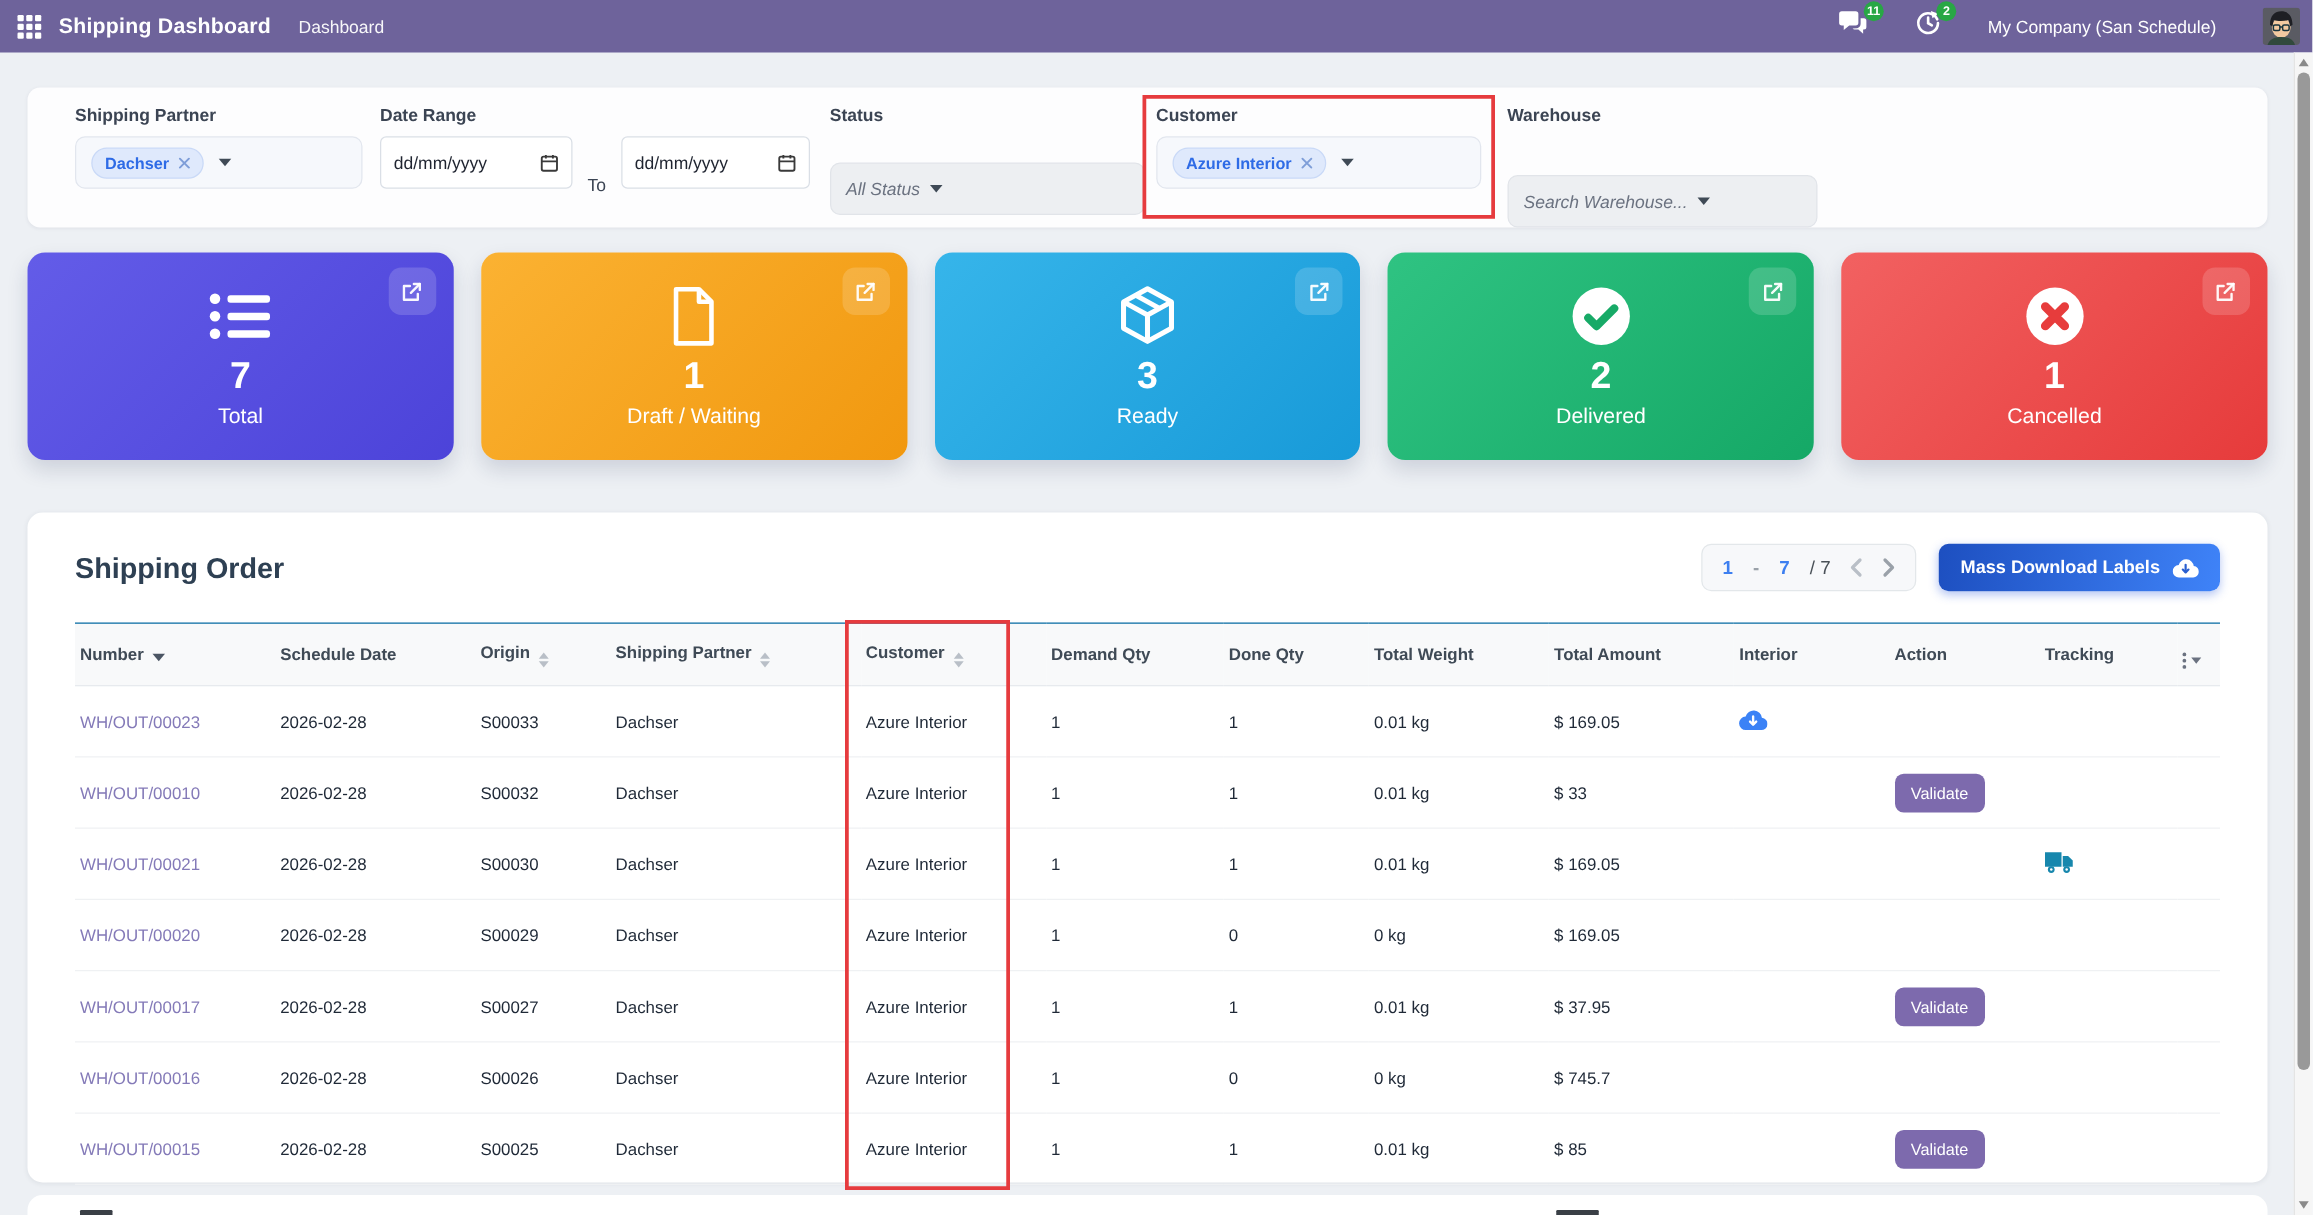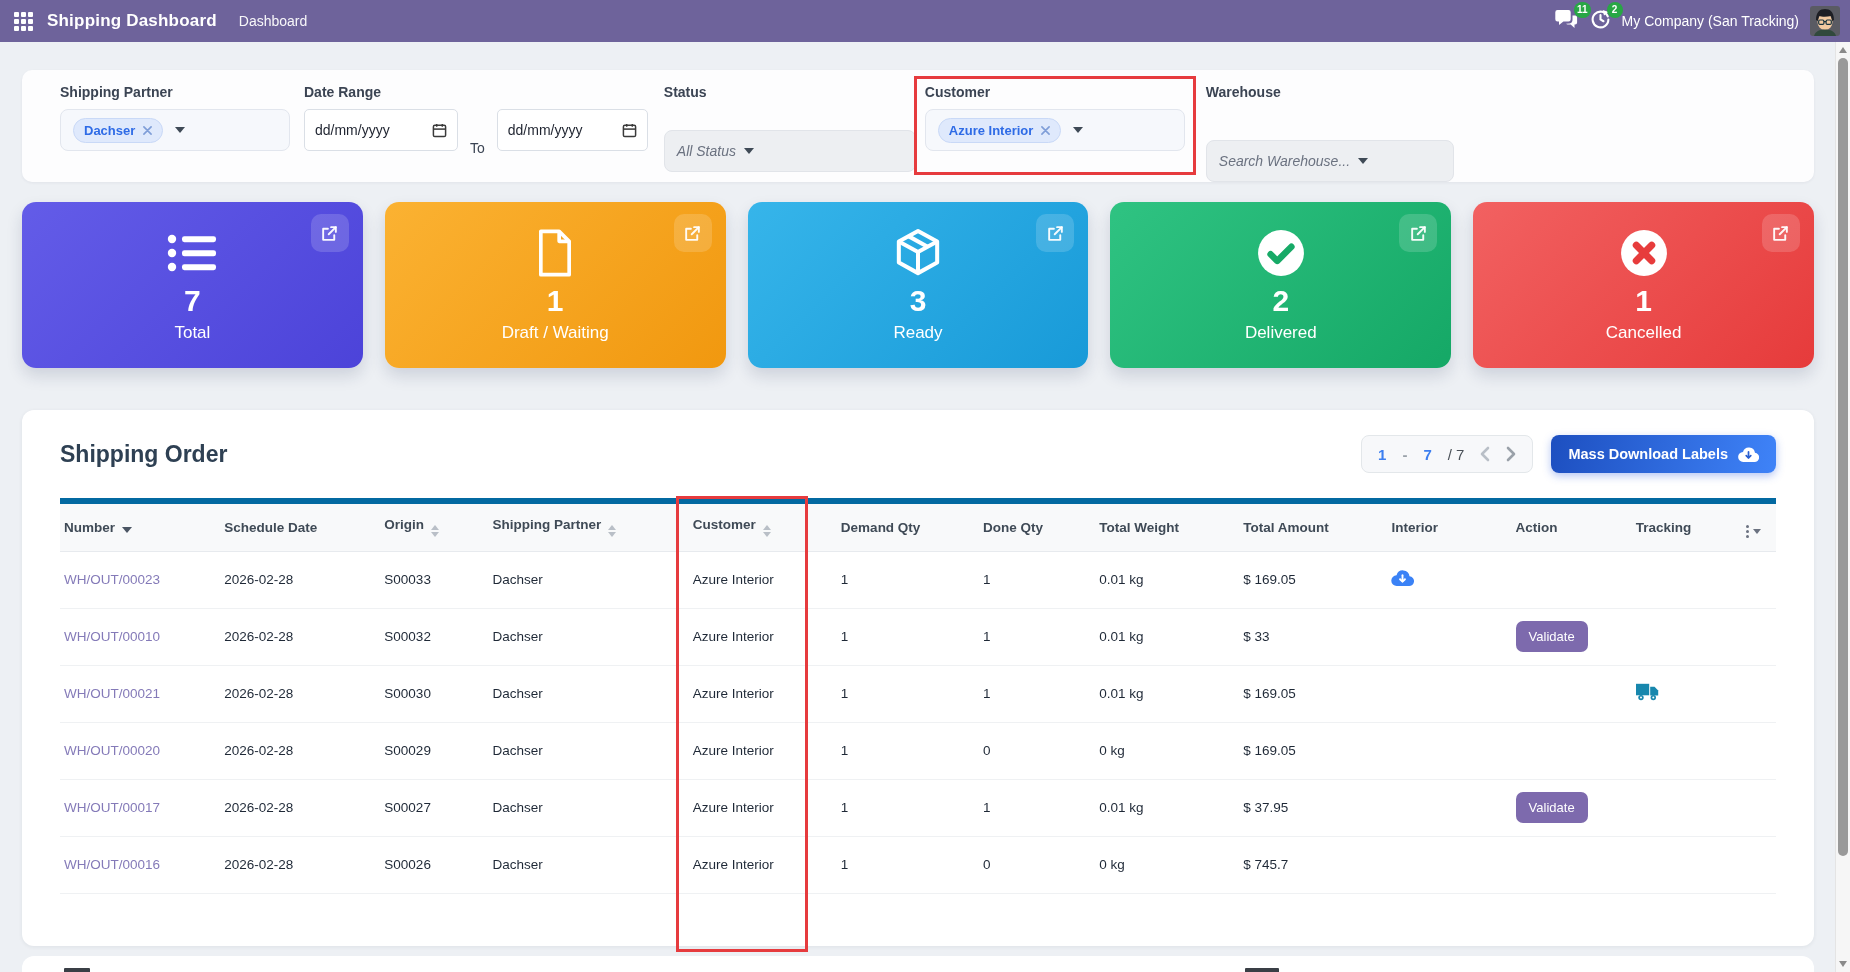"11" .topbar-right { gap: 11px -> 37px }
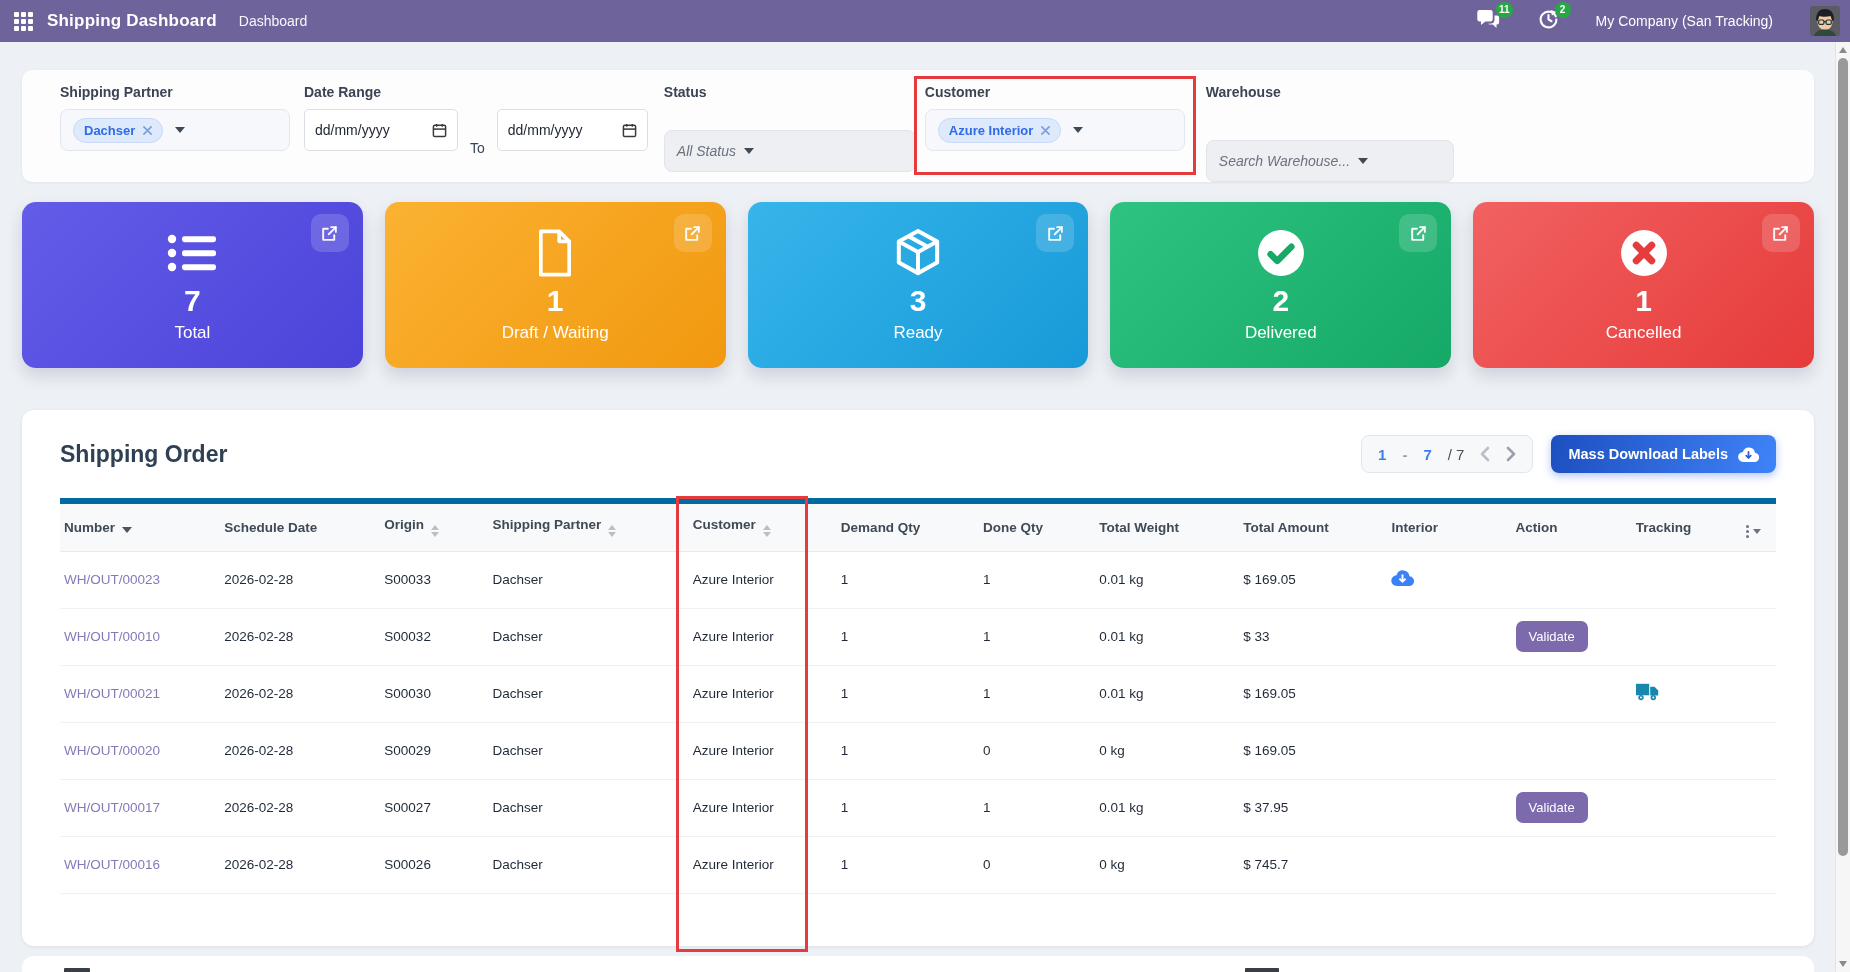"My Company (San Tracking)" span.company { text: Tracking -> Schedule }
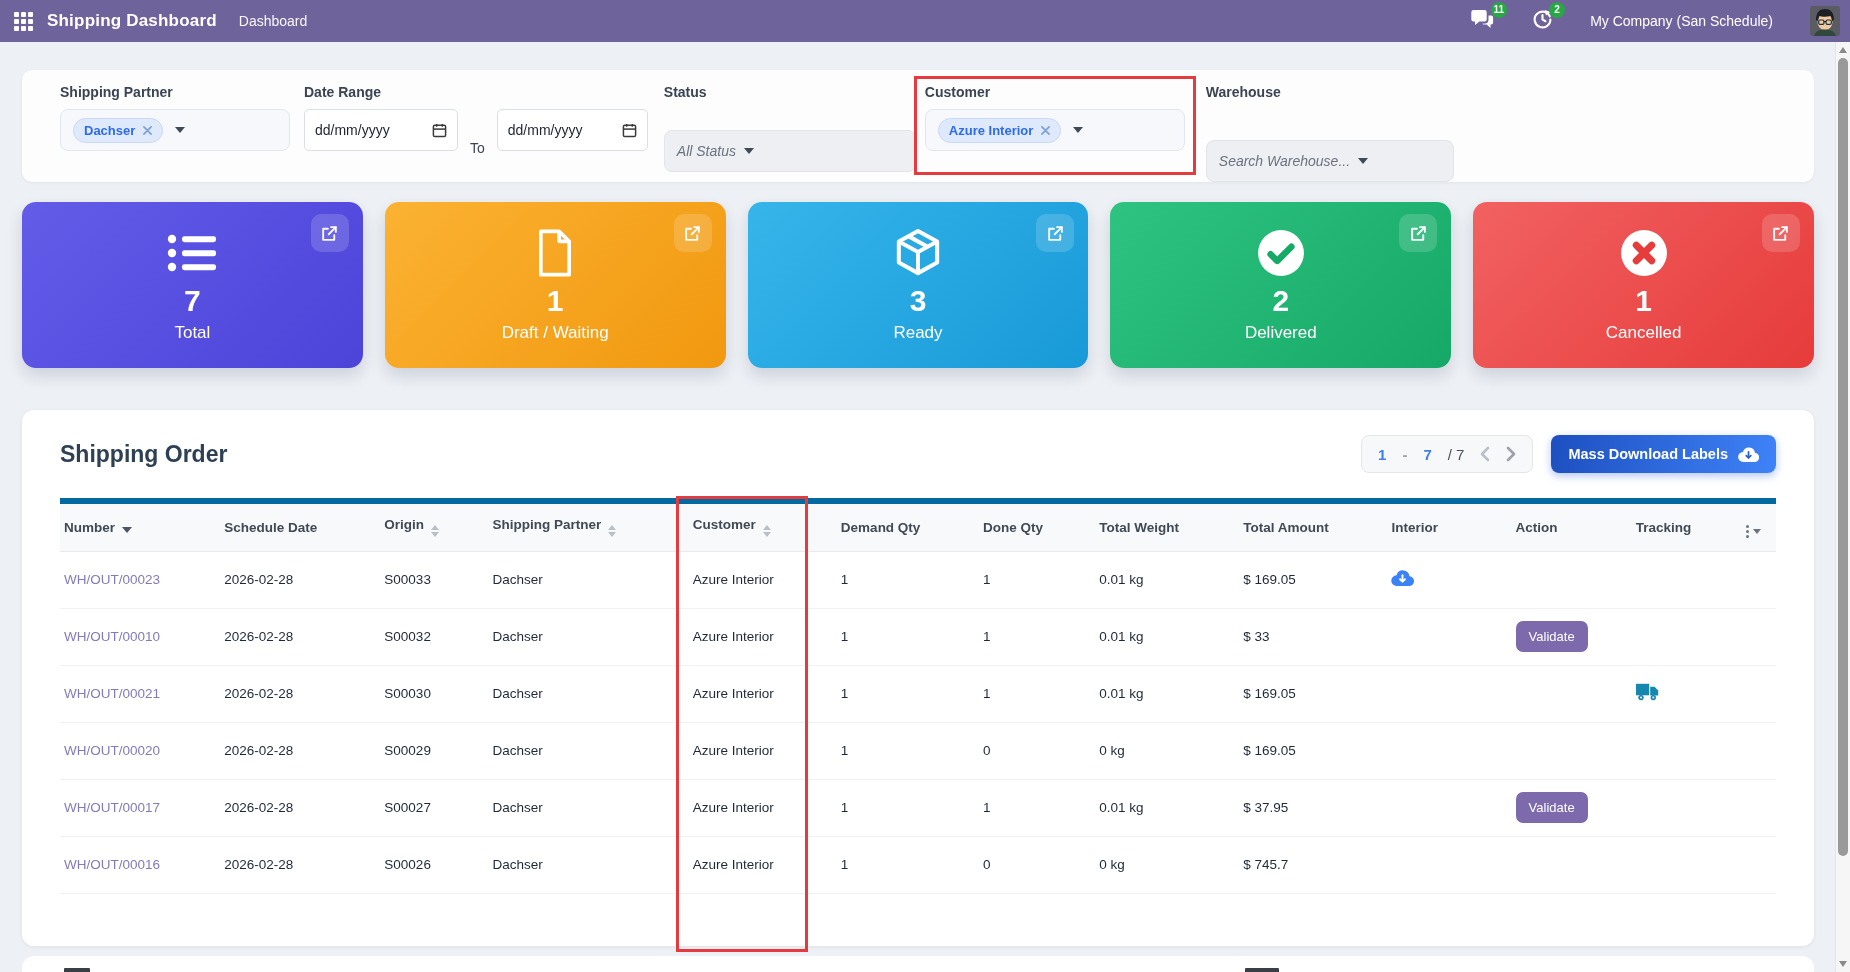"Number" thead th { border-top: 6px solid #0369a1 -> 1px solid #0369a1 }
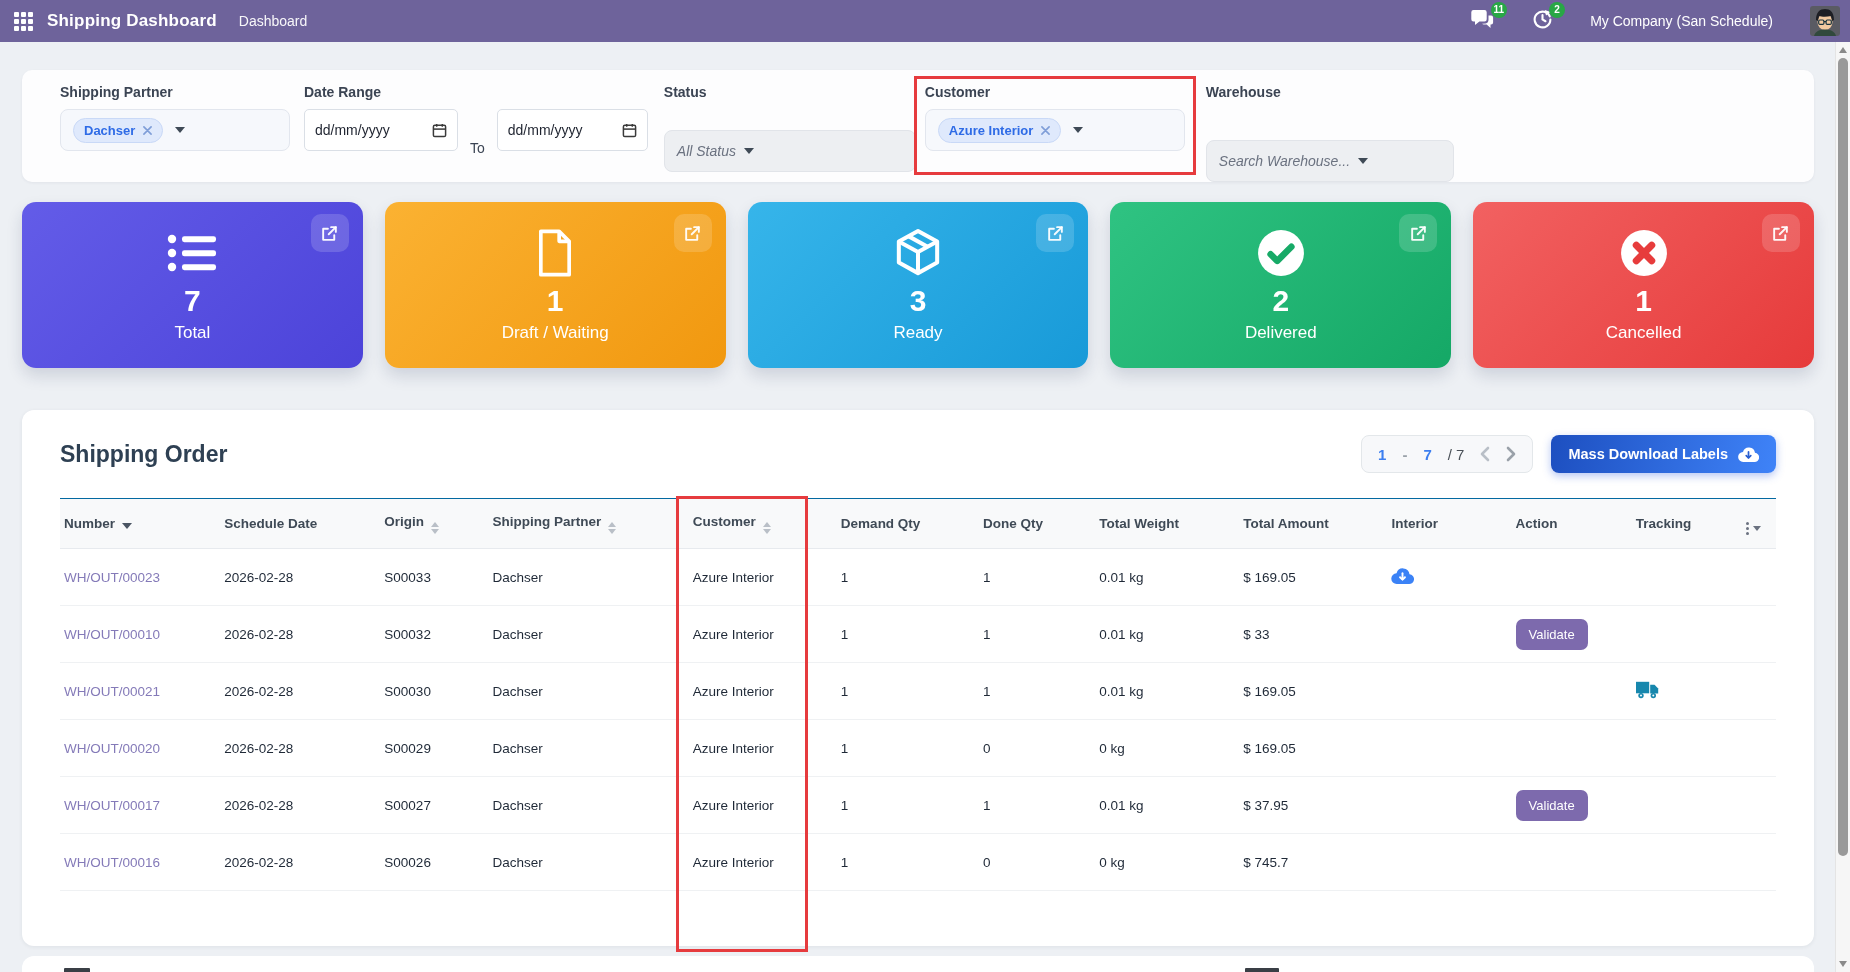"WH/OUT/00015" tr { html: none -> <tr> <td><a>WH/OUT/00015</a></td> <td>2026-02-28</td> <td>S00025</td> <td>Dachser</td> <td>Azure Interior</td> <td>1</td> <td>1</td> <td>0.01 kg</td> <td>$ 85</td> <td> </td> <td><button>Validate</button></td> <td> </td> <td></td> </tr> }
